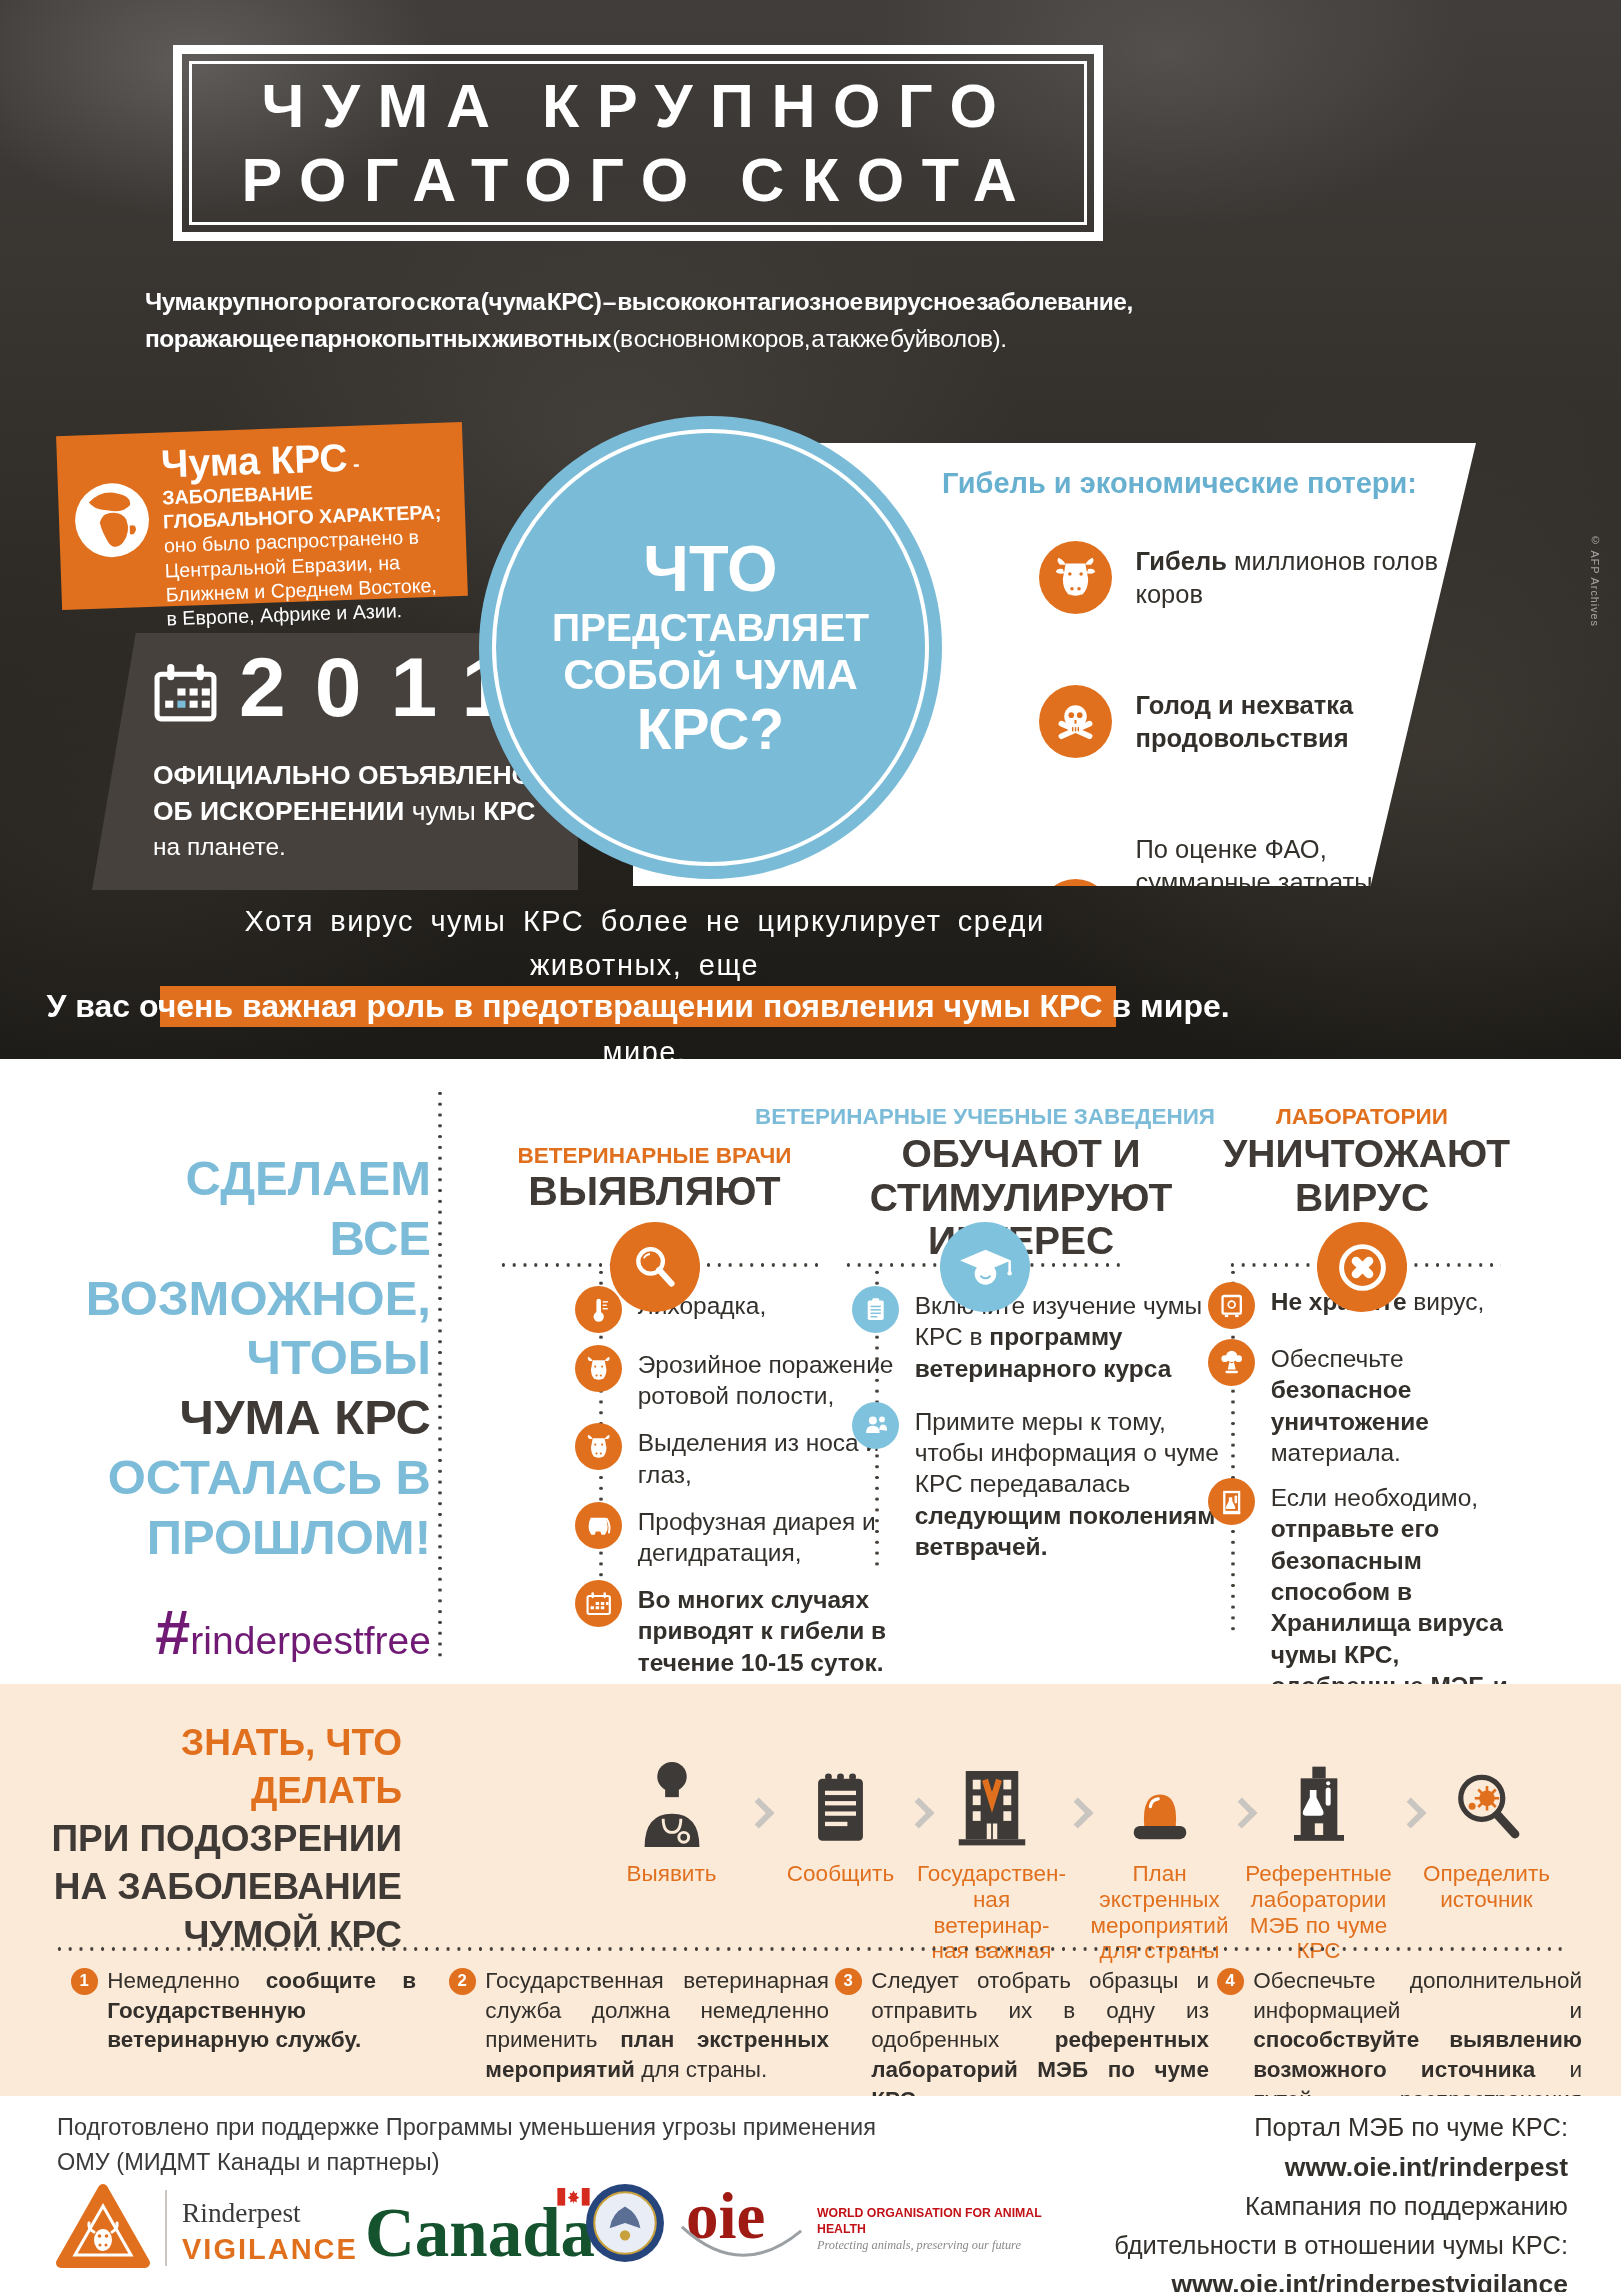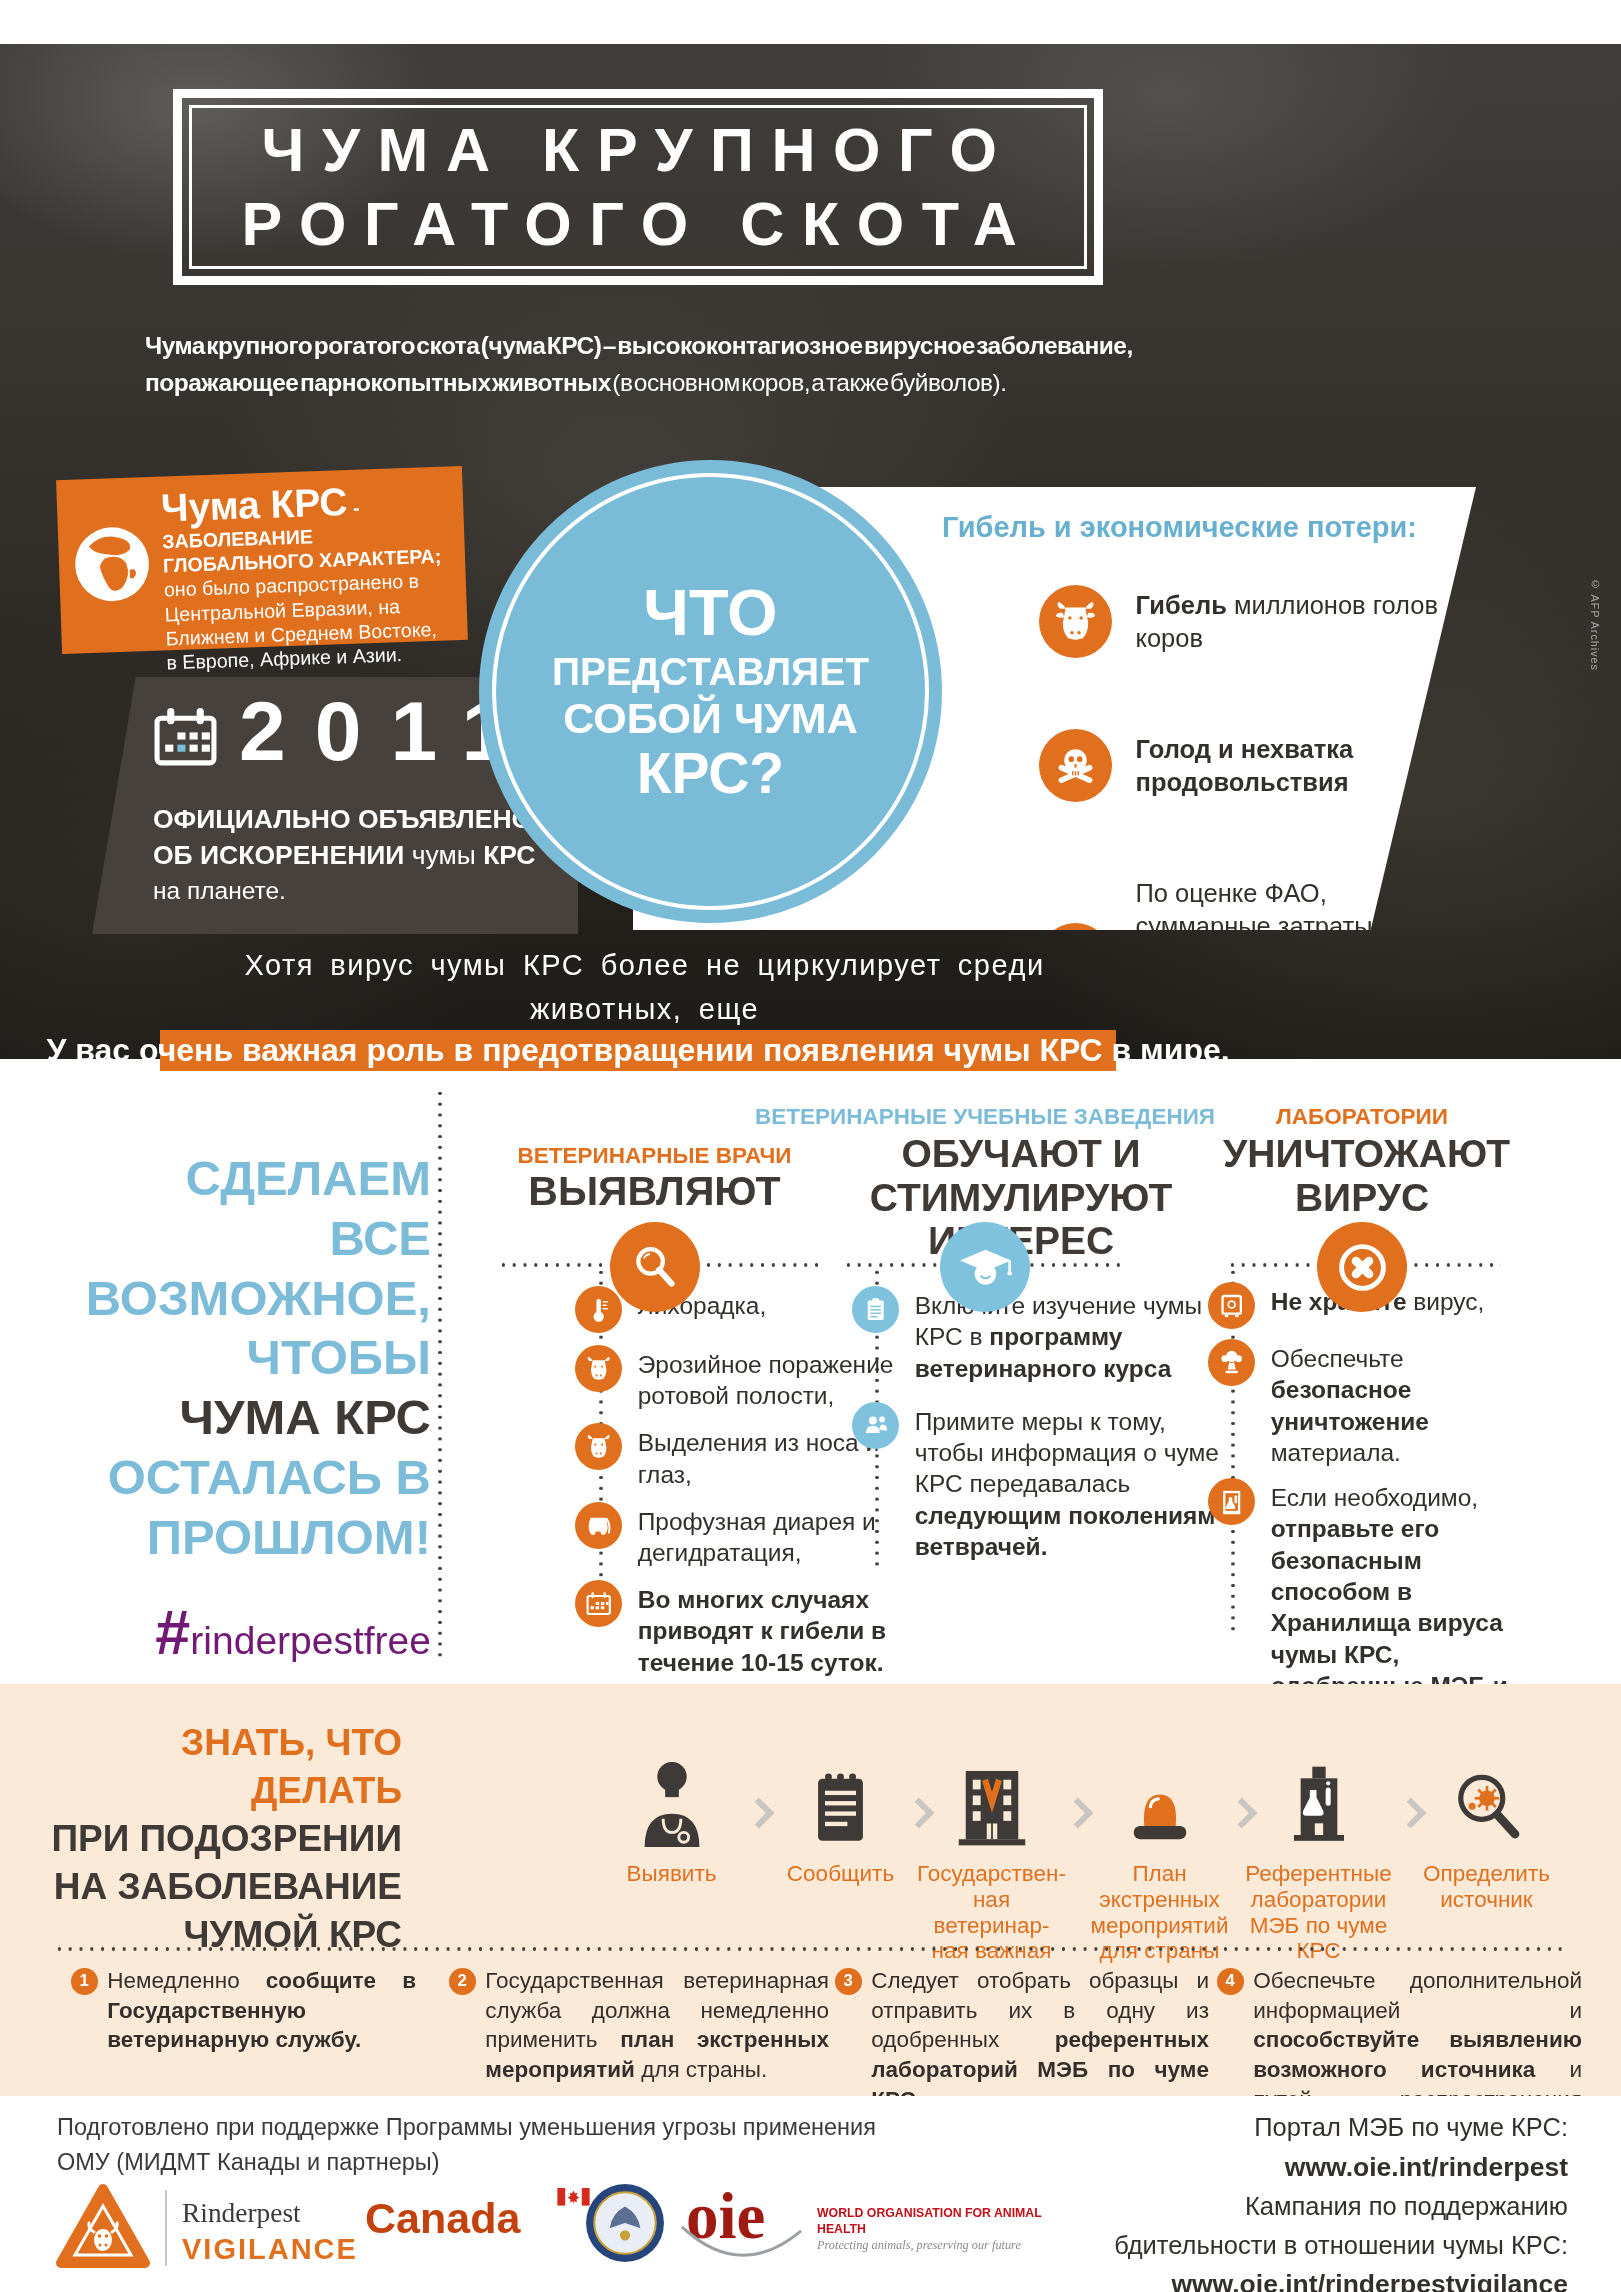"ЧУМА КРУПНОГО" .hero { margin-top: 44px -> none }
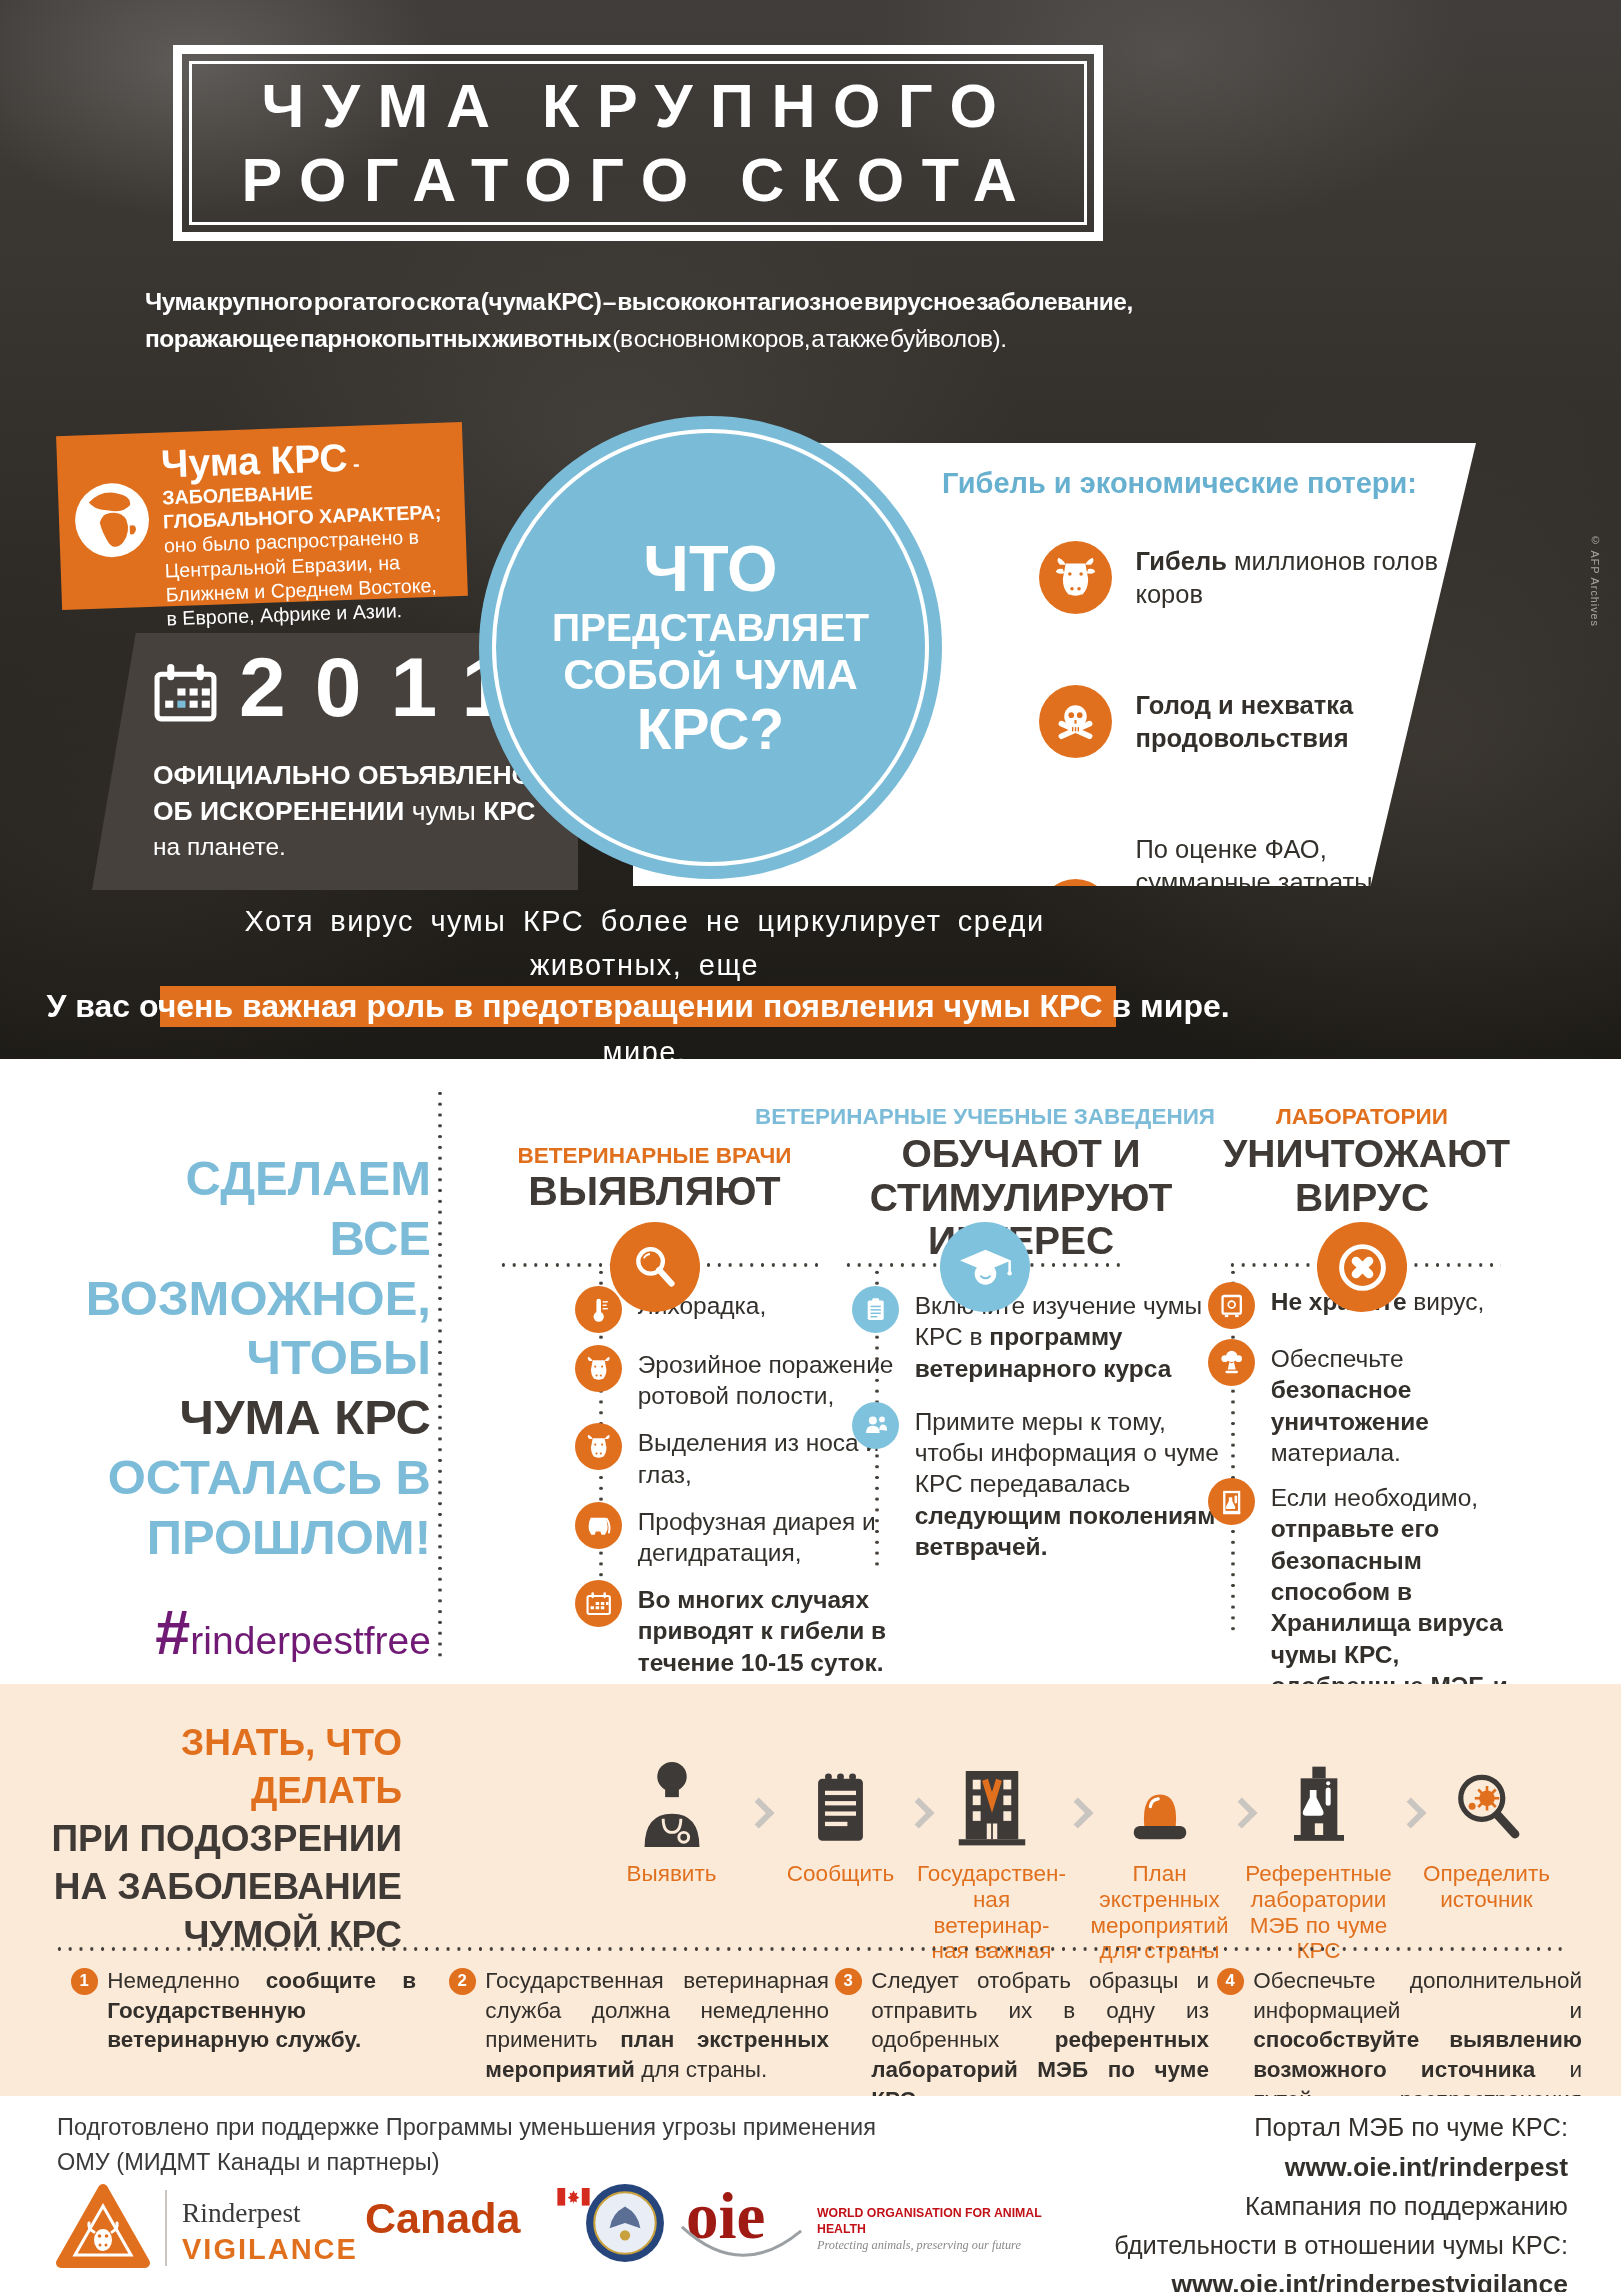"Canada" .logo-canada { color: #c2410c -> #14532d; font-family: Liberation Sans, sans-serif -> Liberation Serif, serif; font-size: 43px -> 69px }
